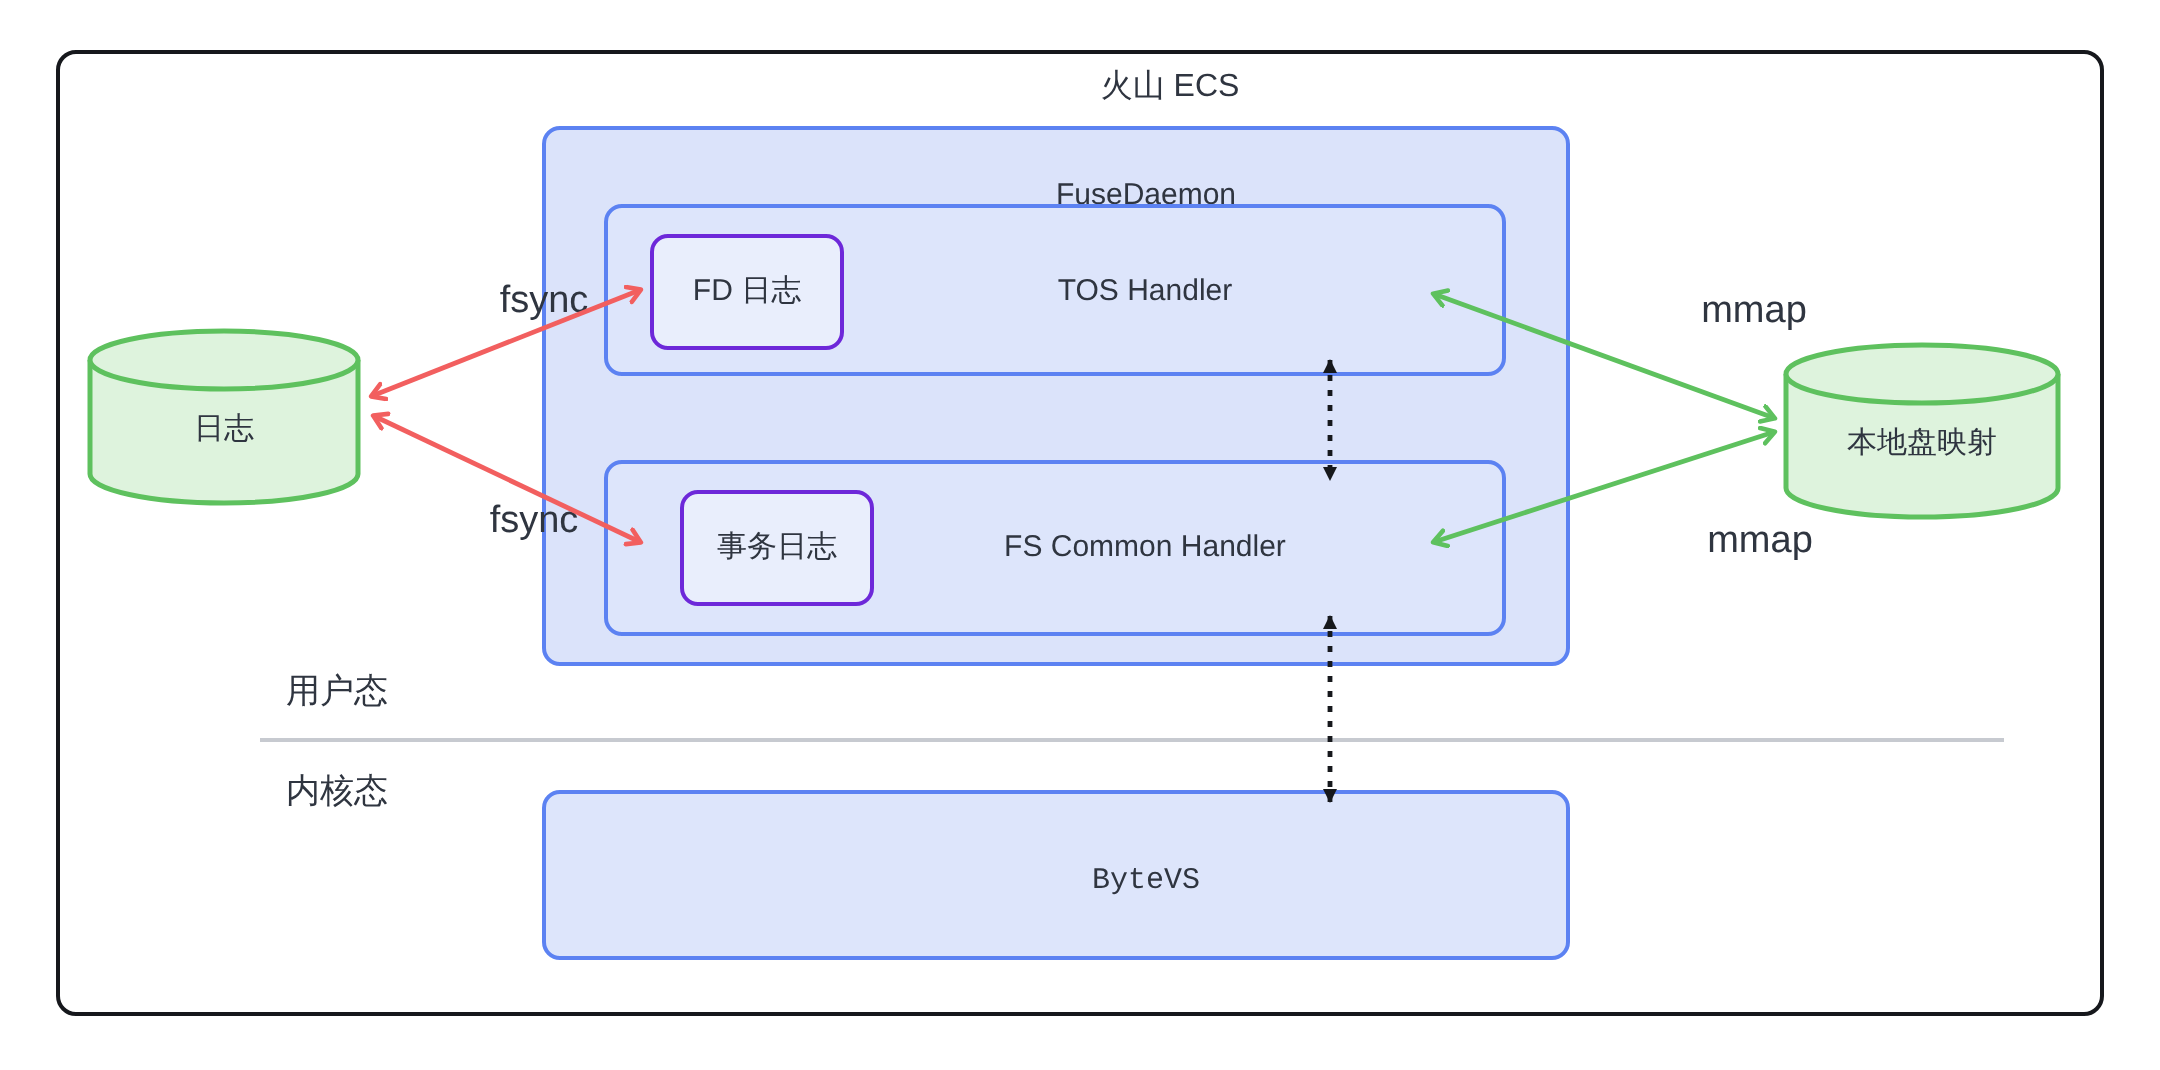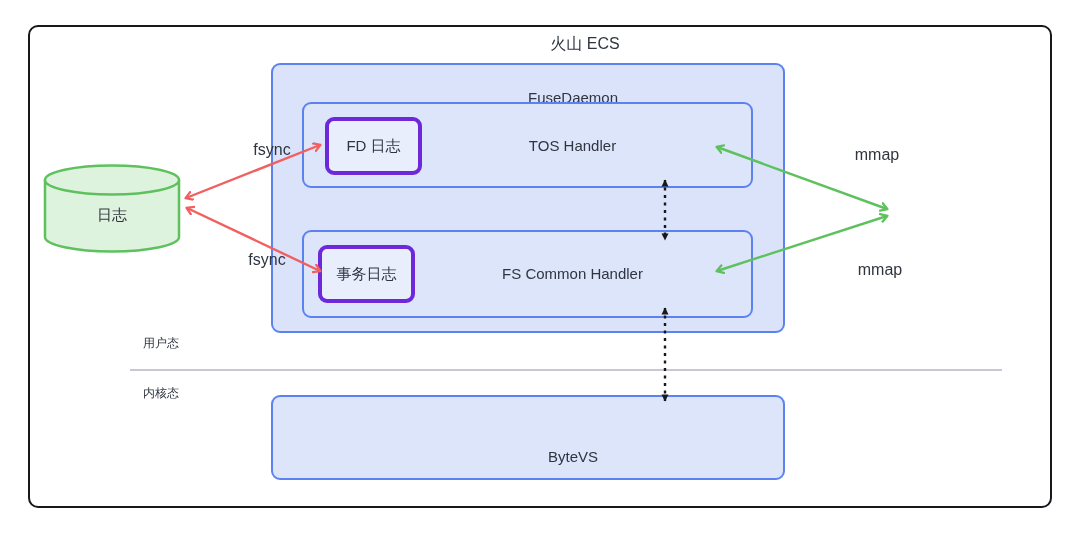"fsync" .edge-label { font-size: 16px -> 19px }
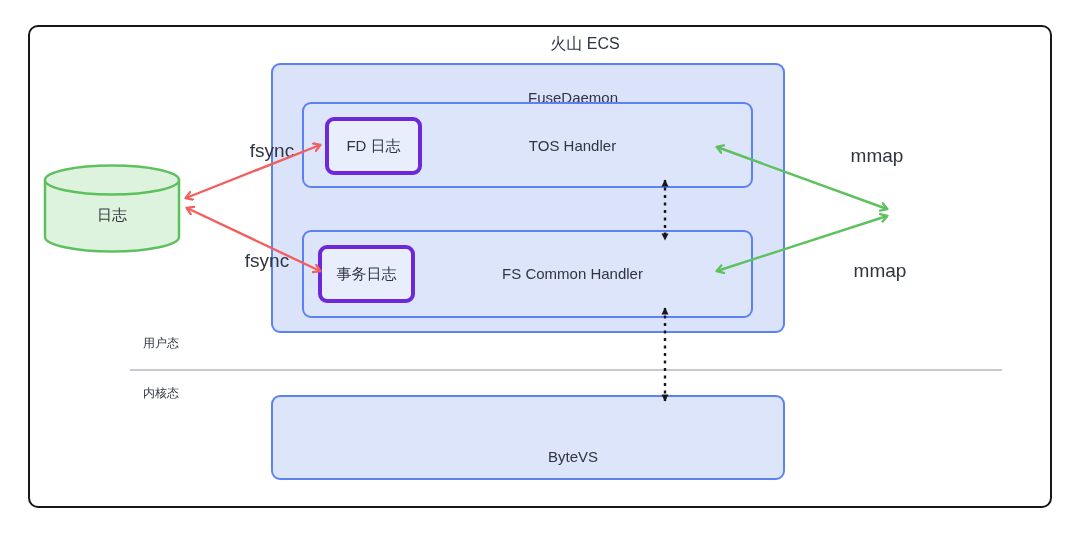"FD 日志" .blue-small { border: 4px solid #6d28d9 -> 2px solid #6d28d9 }
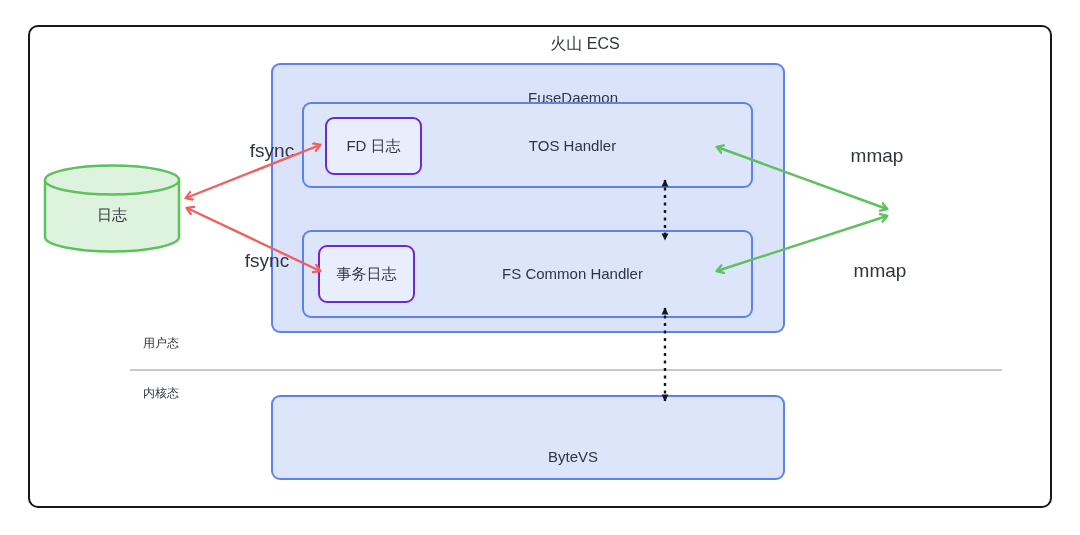"本地盘映射" div.abs { html: none -> <div> <svg> <path></path> <ellipse></ellipse> </svg> <div>本地盘映射</div> </div> }
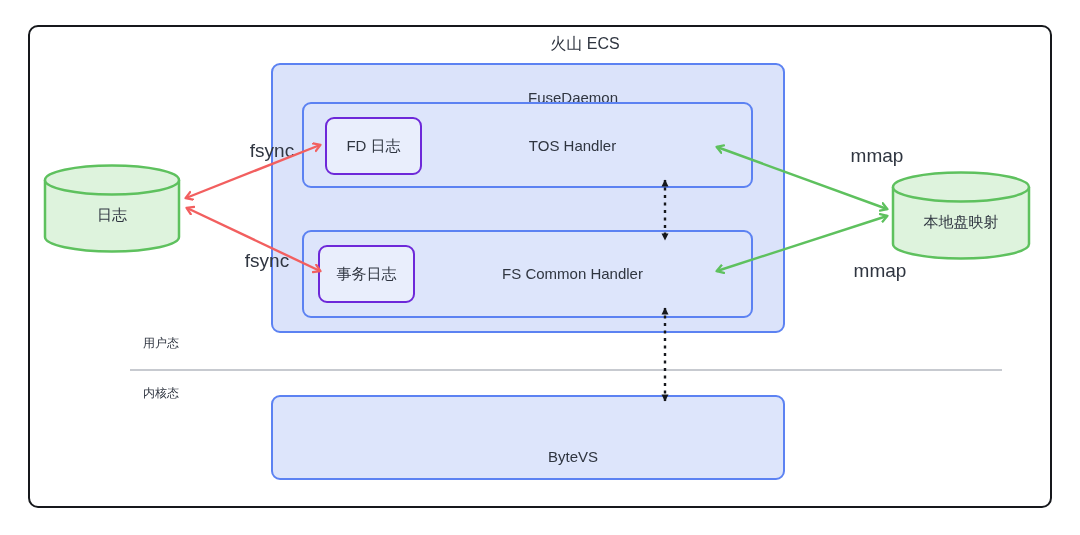"事务日志" div.abs { left: 318px -> 340px }
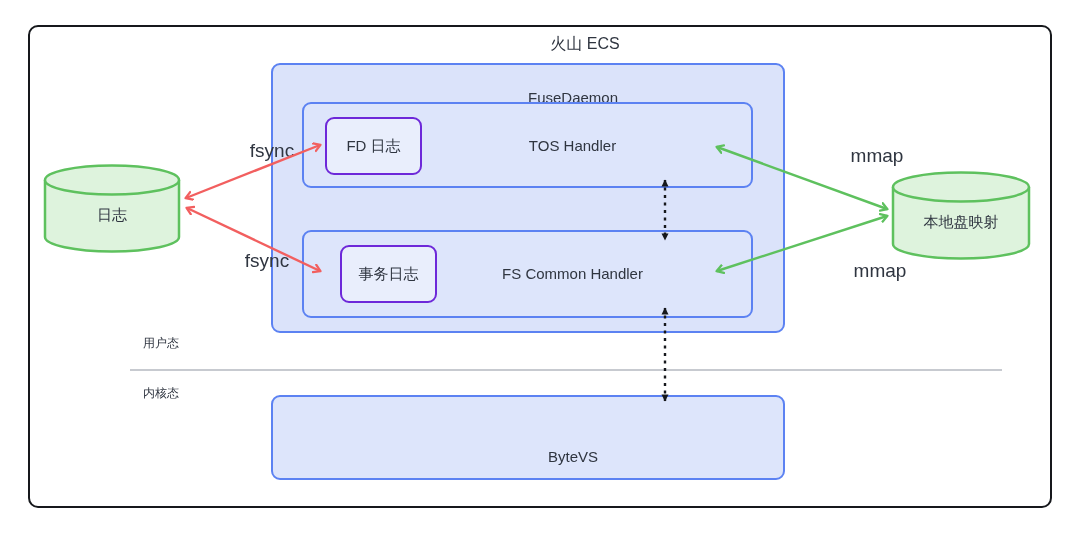"用户态" .zone-label { font-size: 12px -> 17px }
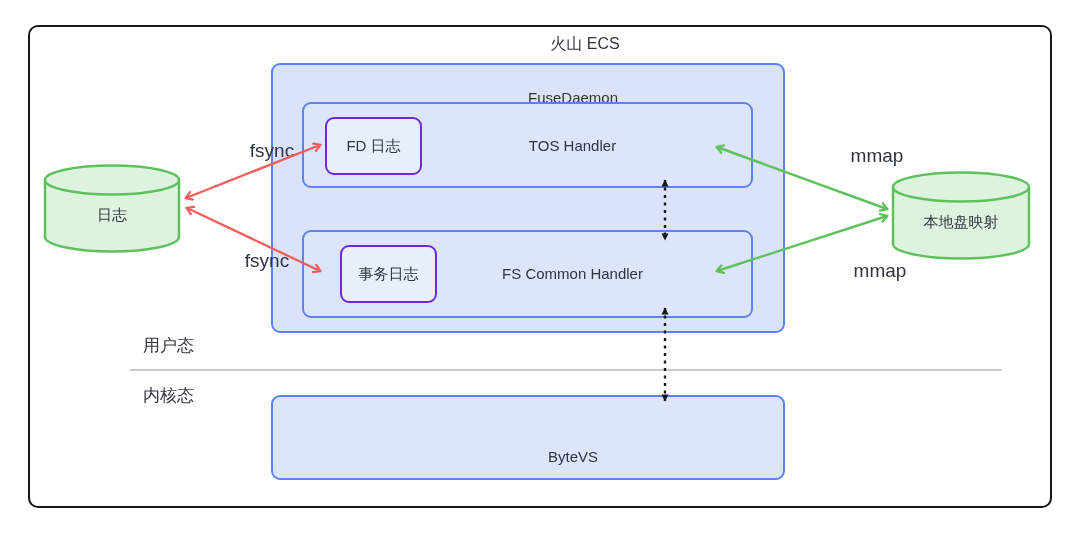"ByteVS" div.abs { font-family: none -> Liberation Mono, monospace; top: 448px -> 432px }
